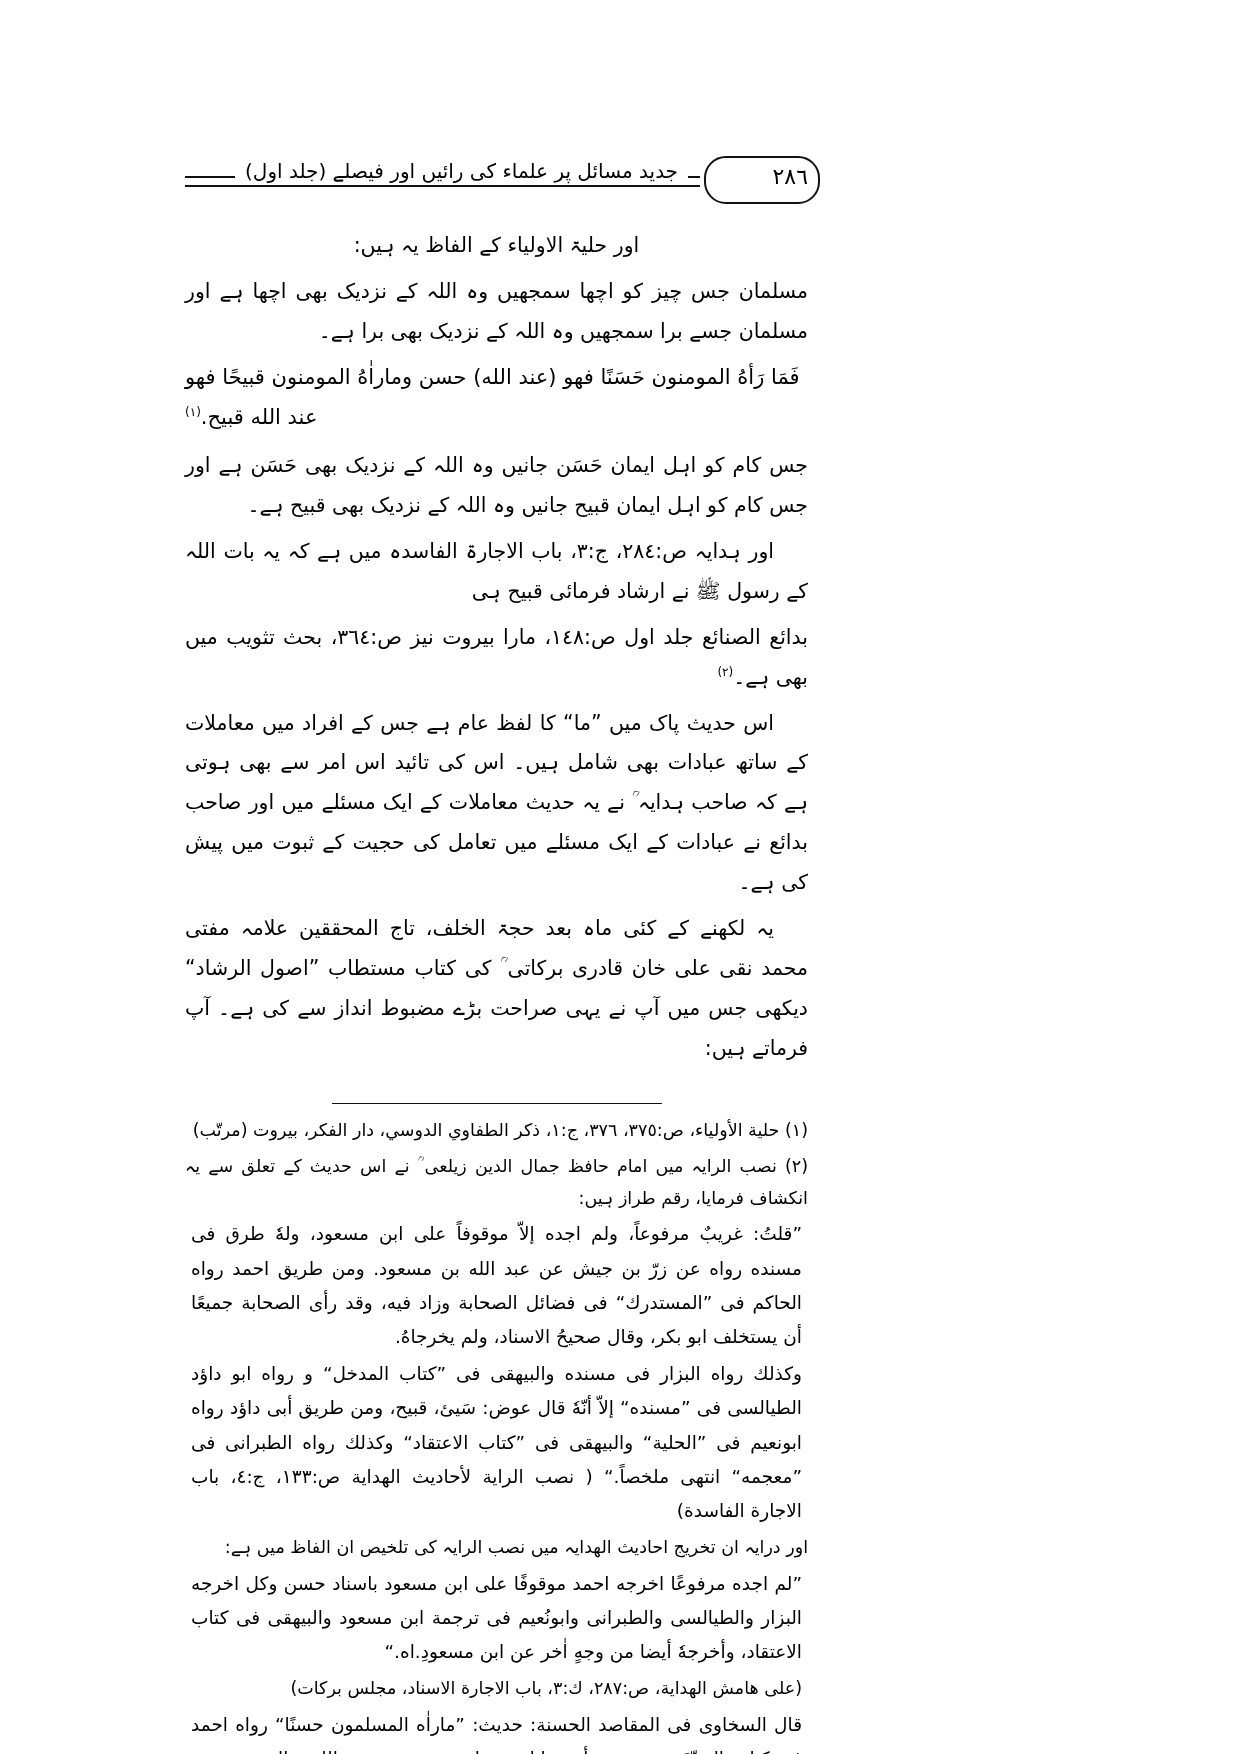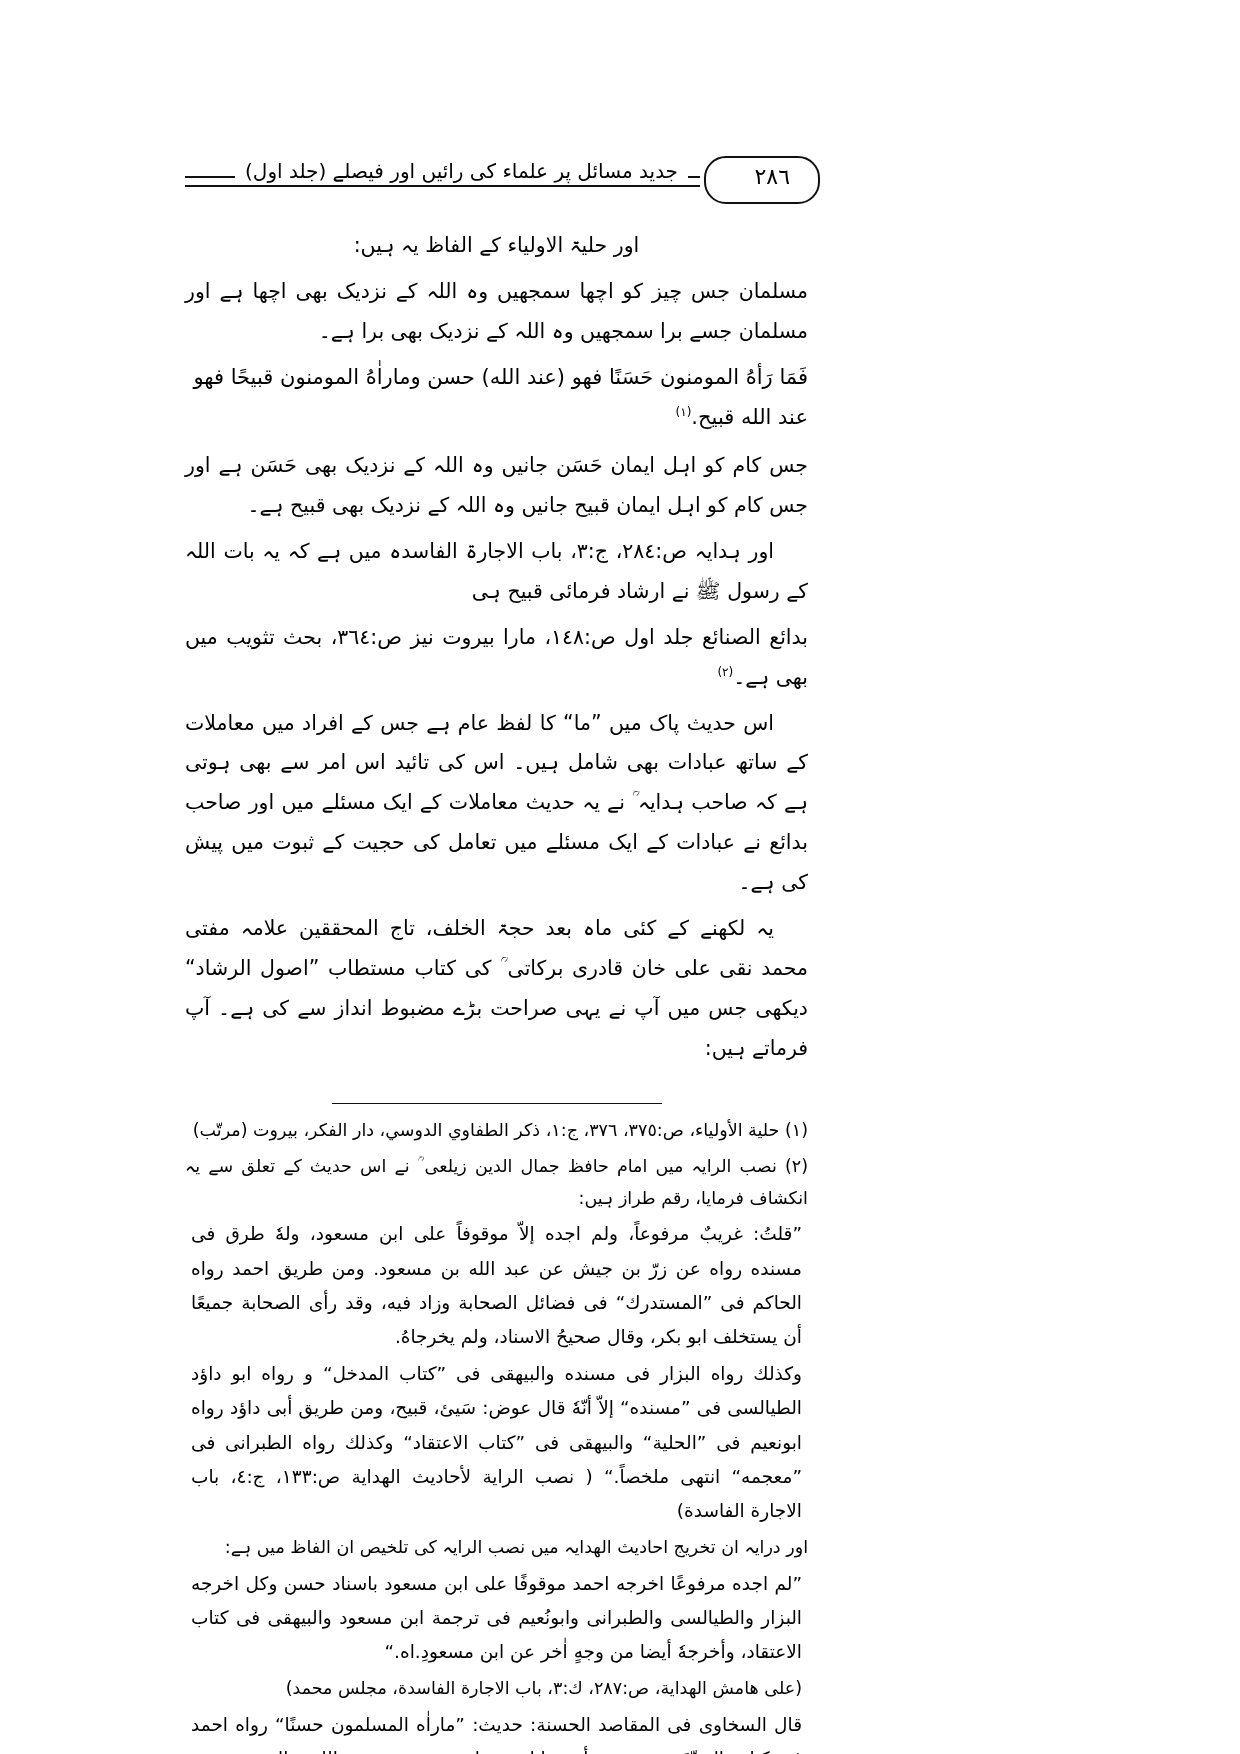"٢٨٦" .page-number { right: 18px -> 0 }
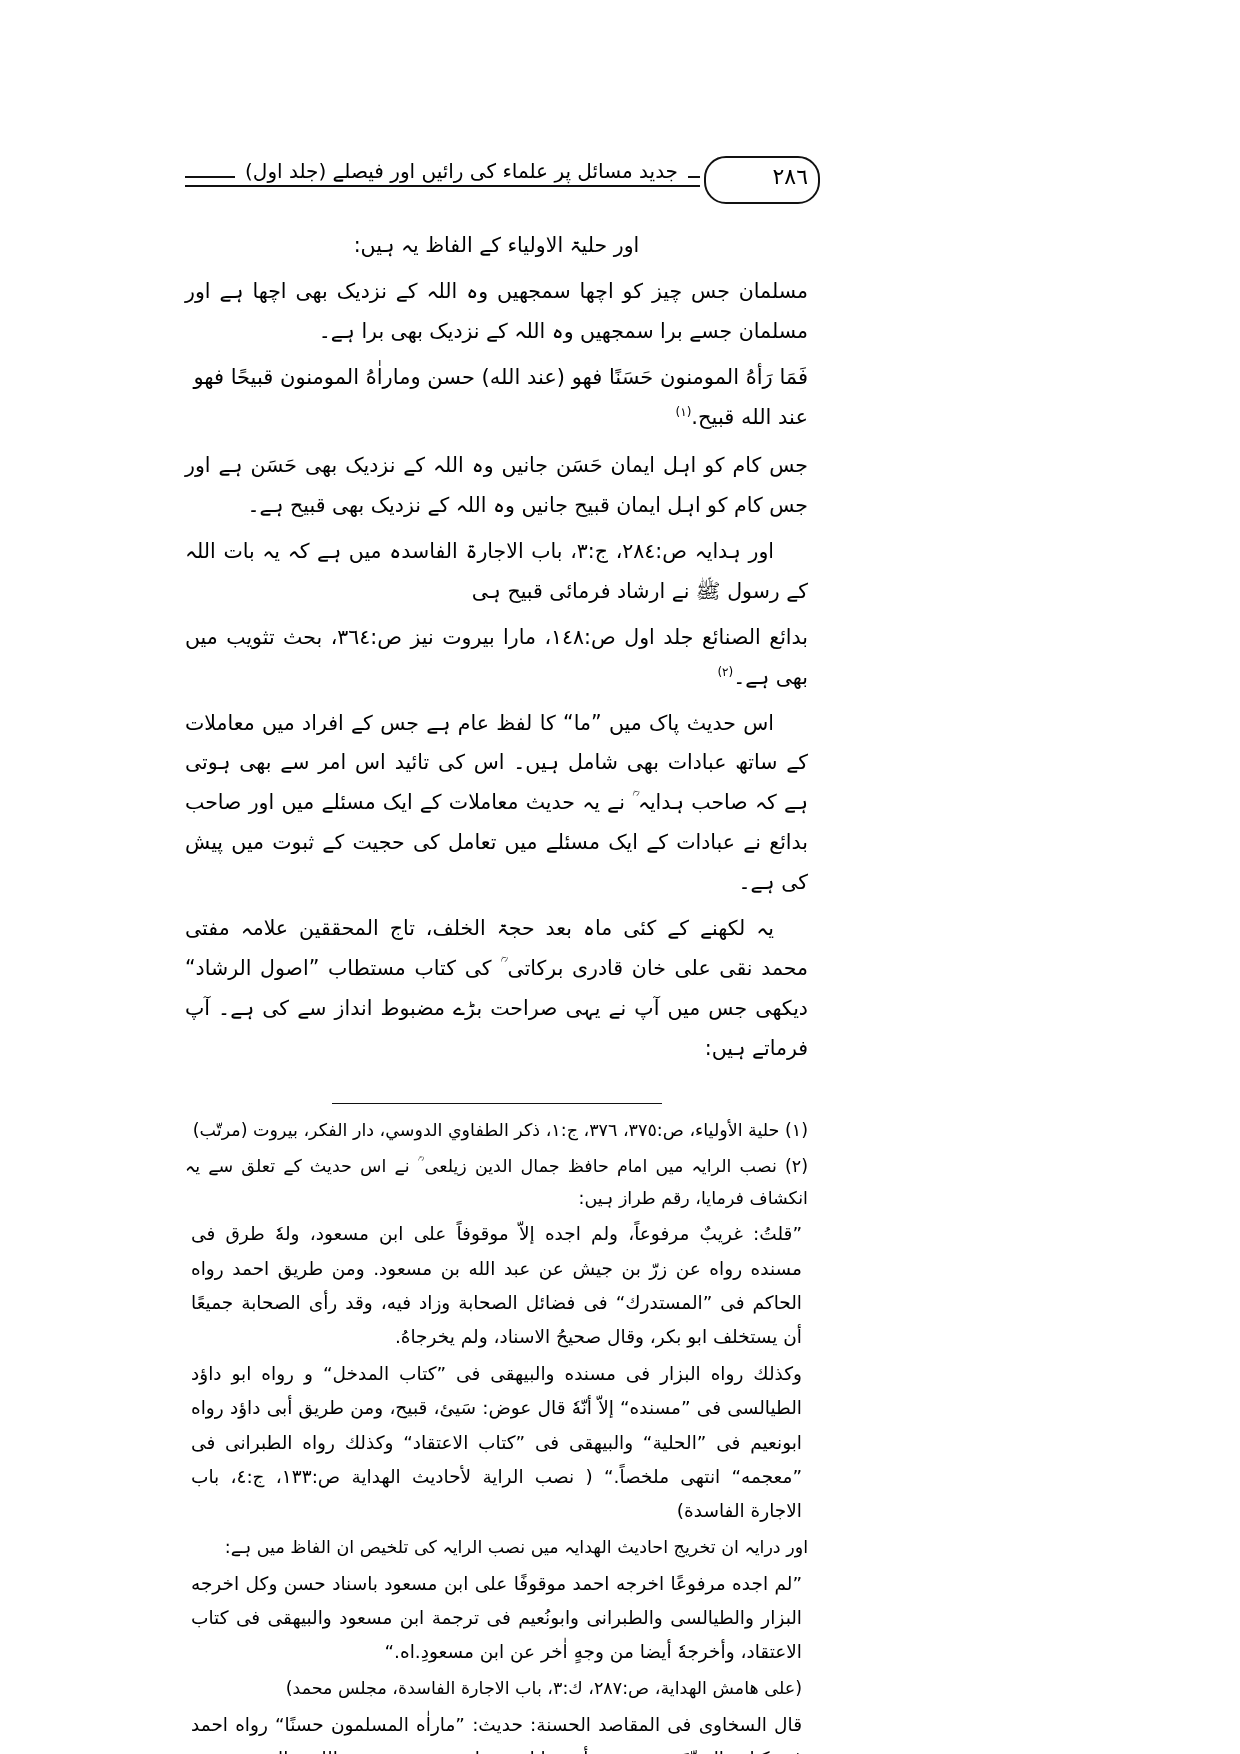"فَمَا رَأهُ المومنون حَسَنًا فهو" p.ar { text-align: right -> left }
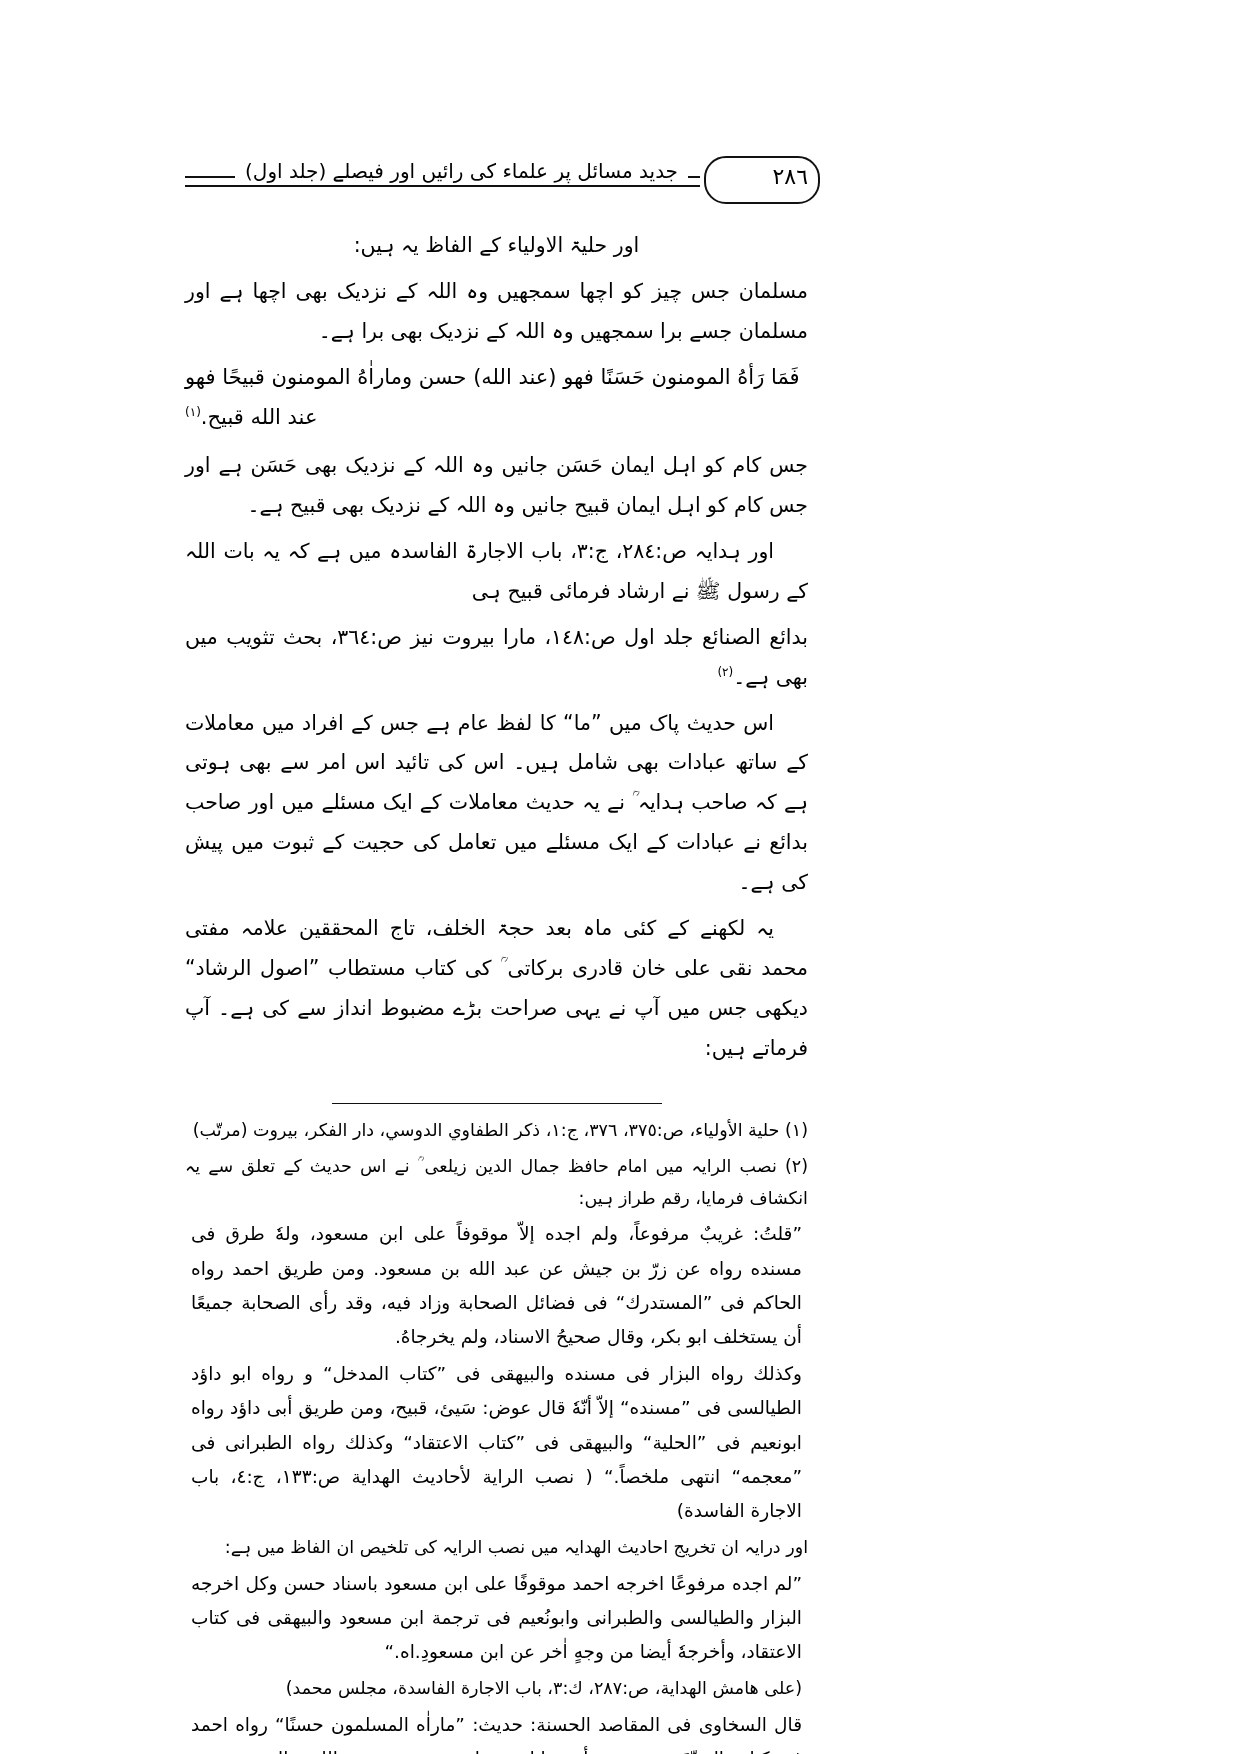"(على هامش الهداية، ص:٢٨٧، ك:٣،" p.fn { text: الفاسدة، مجلس محمد -> الاسناد، مجلس بركات }
